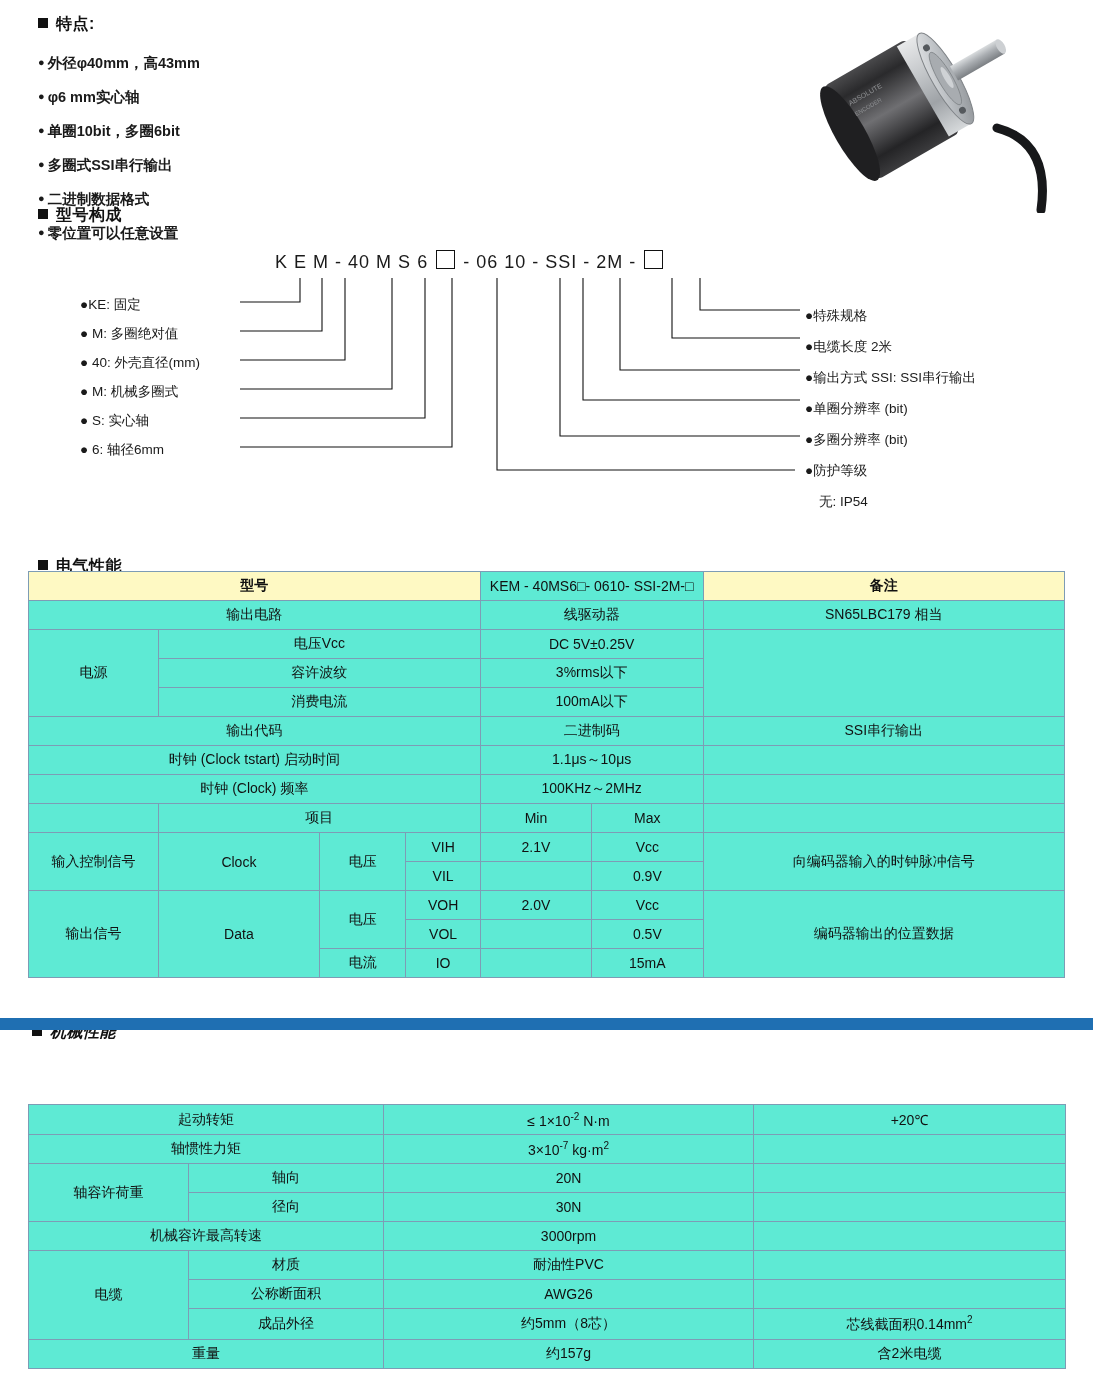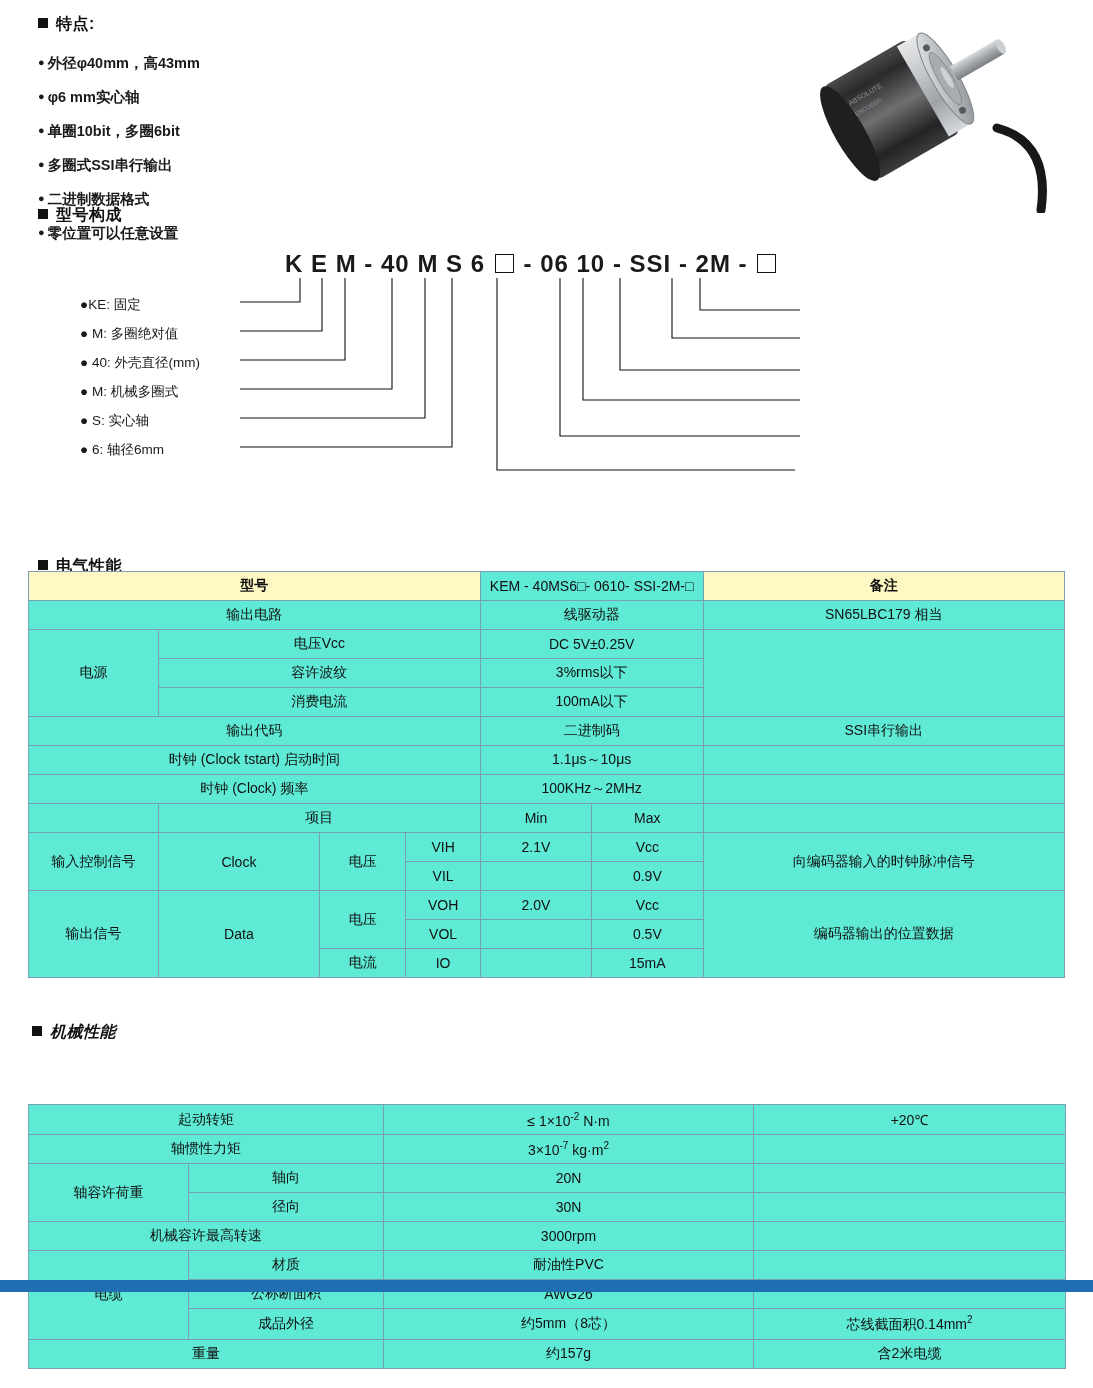"特点:" .page { height: 1292px -> 1030px }
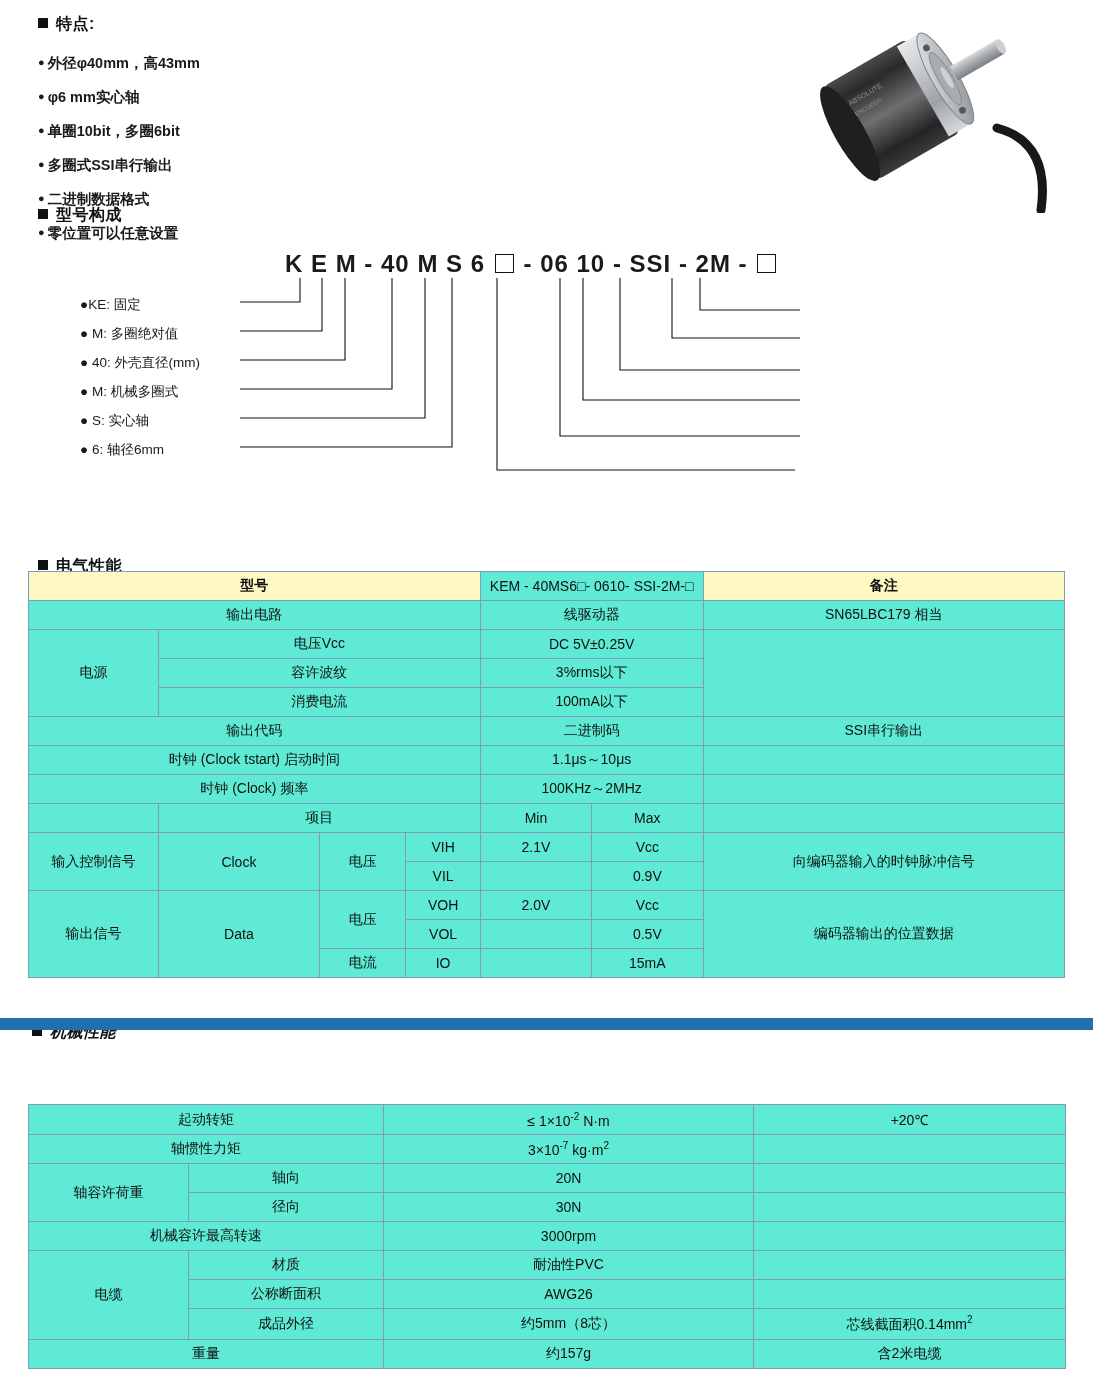"K E M - 40" .model-code { font-size: 24px -> 18px; font-weight: bold -> normal; left: 285px -> 275px }
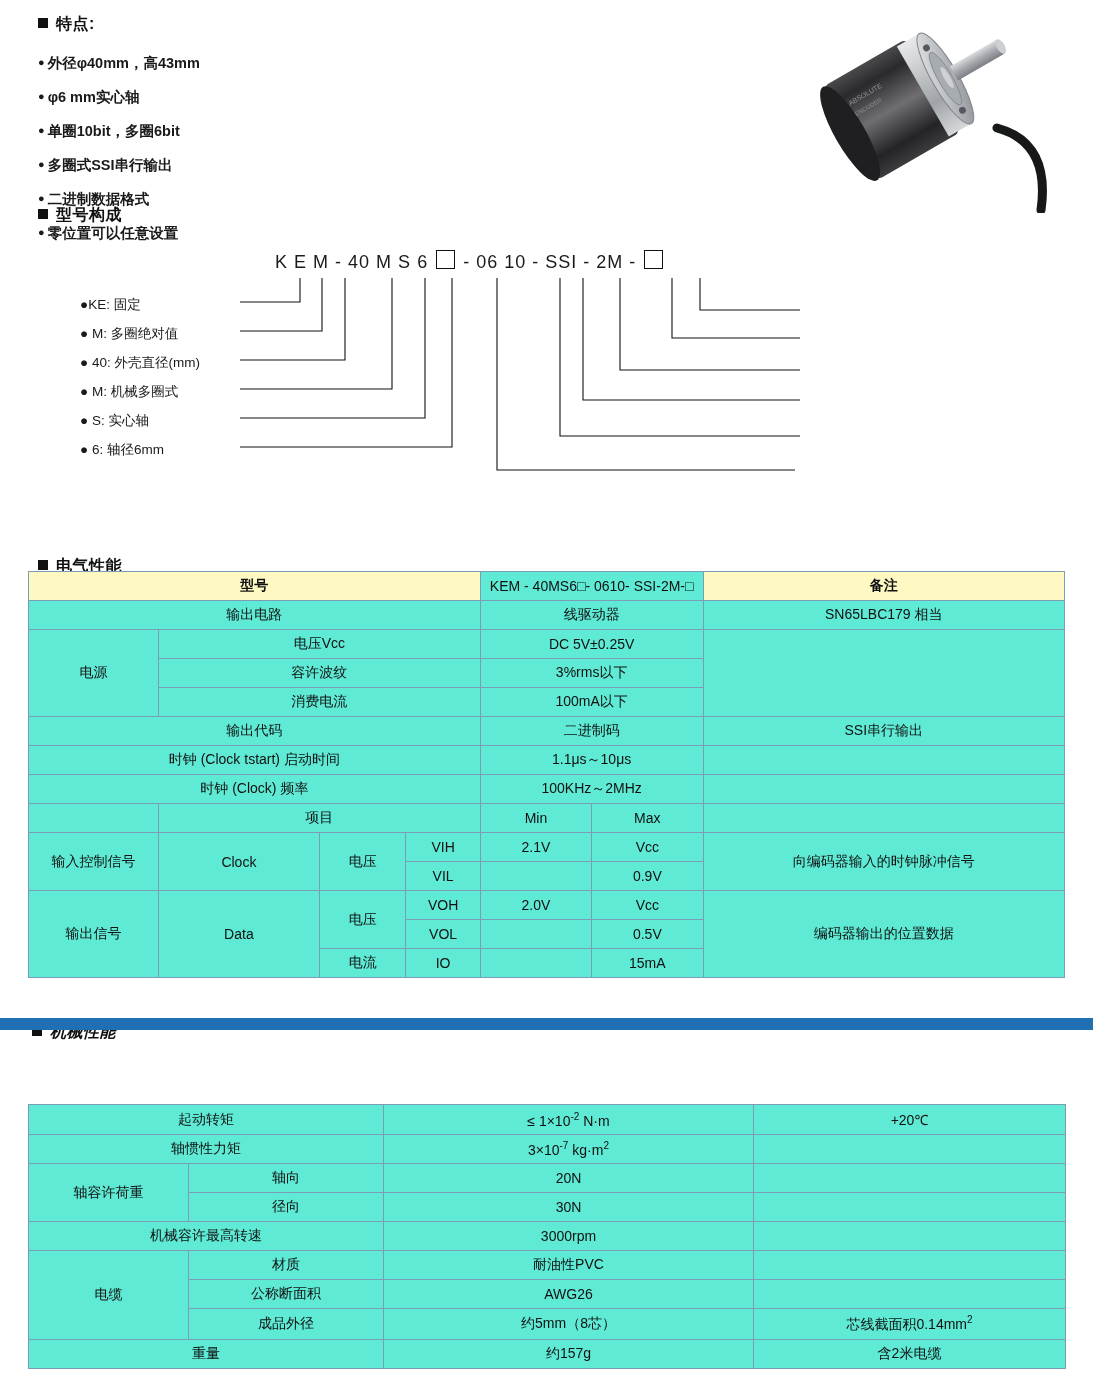"●特殊规格" div.mc-right { html: none -> <div> <div>●特殊规格</div> <div>●电缆长度 2米</div> <div>●输出方式 SSI: SSI串行输出</div> <div>●单圈分辨率 (bit)</div> <div>●多圈分辨率 (bit)</div> <div>●防护等级</div> <div>无: IP54</div> </div> }
